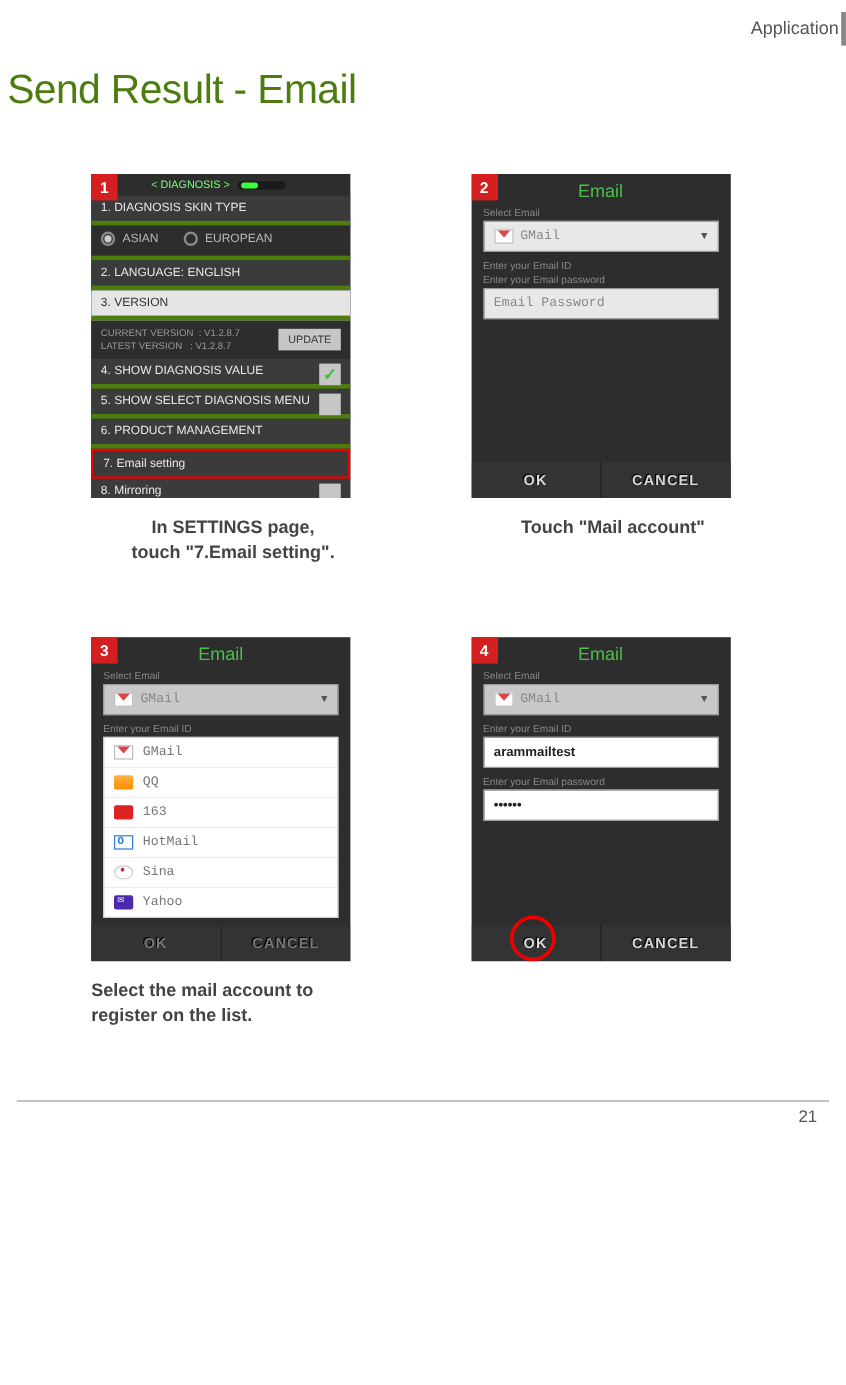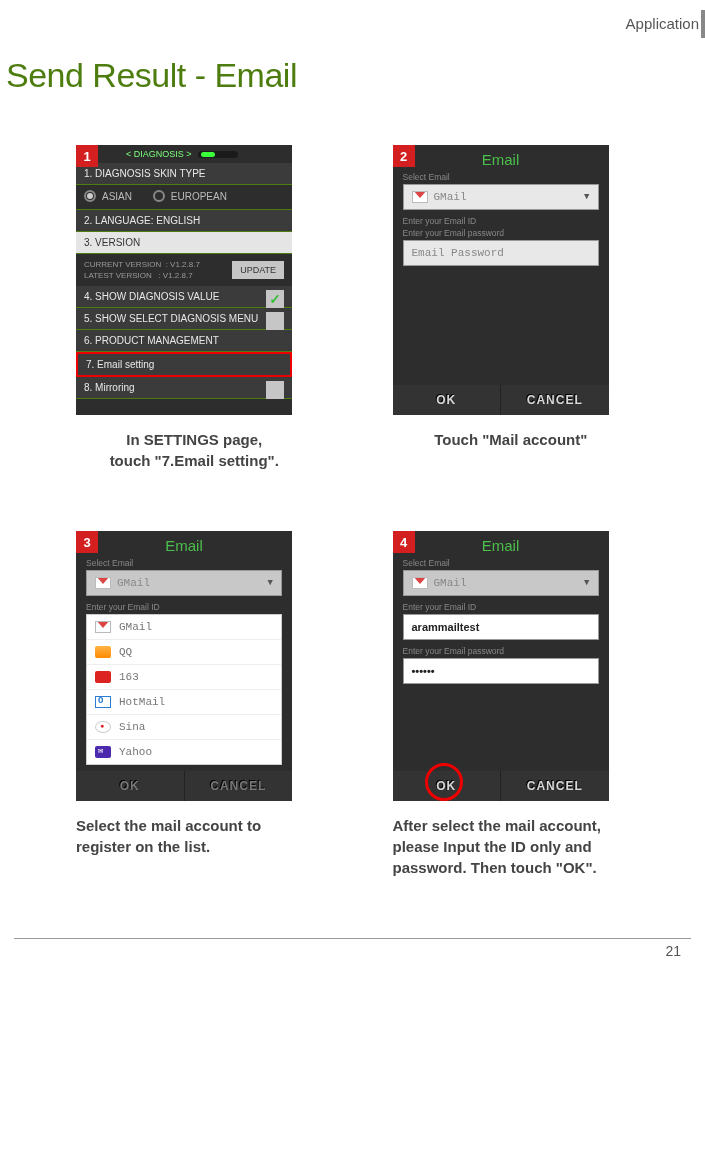"1. DIAGNOSIS SKIN TYPE" .s1-row { border-bottom: 1px solid #4d7c0f -> 4px solid #4d7c0f }
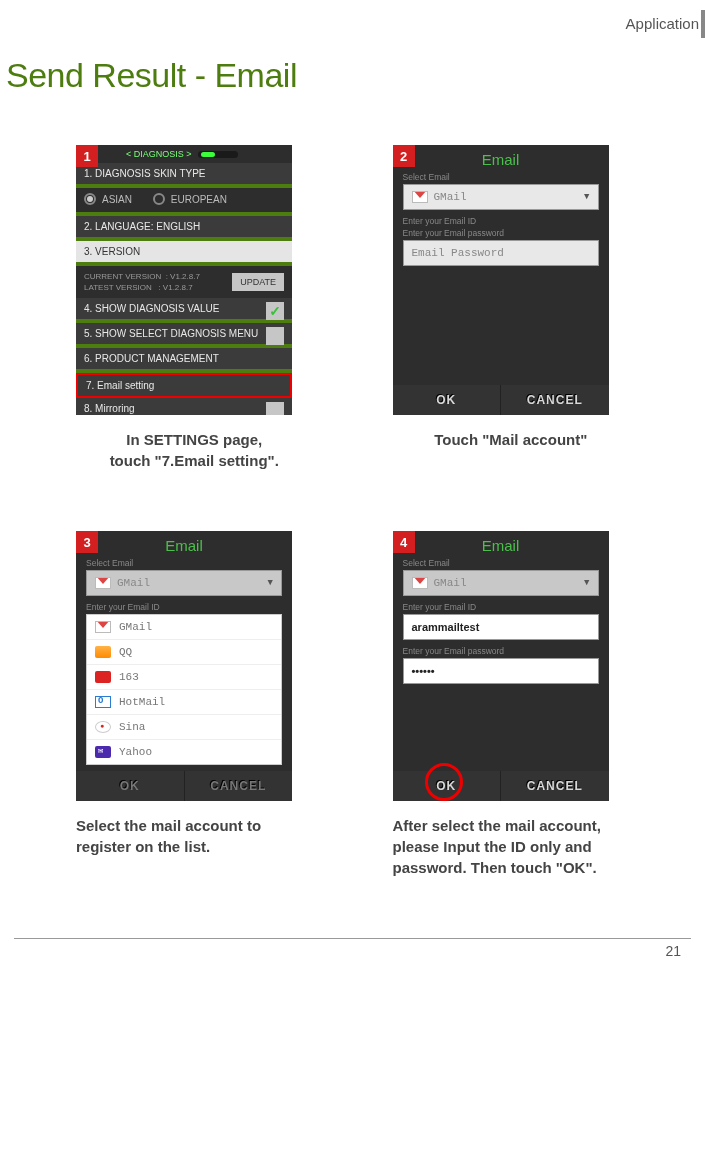"After select the mail account," div.caption { html: <div> <span>After select the mail account,</span><br> <span>please Input the ID only and</span><br> <span>password. Then touch "OK".</span> </div> -> none }
